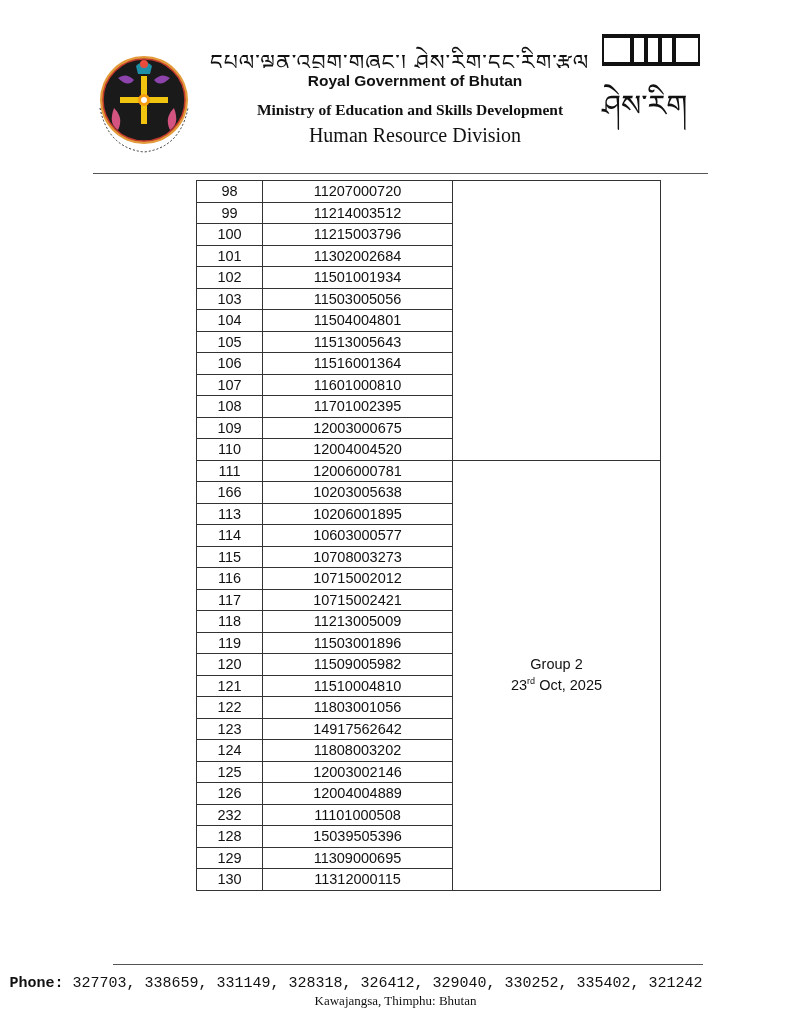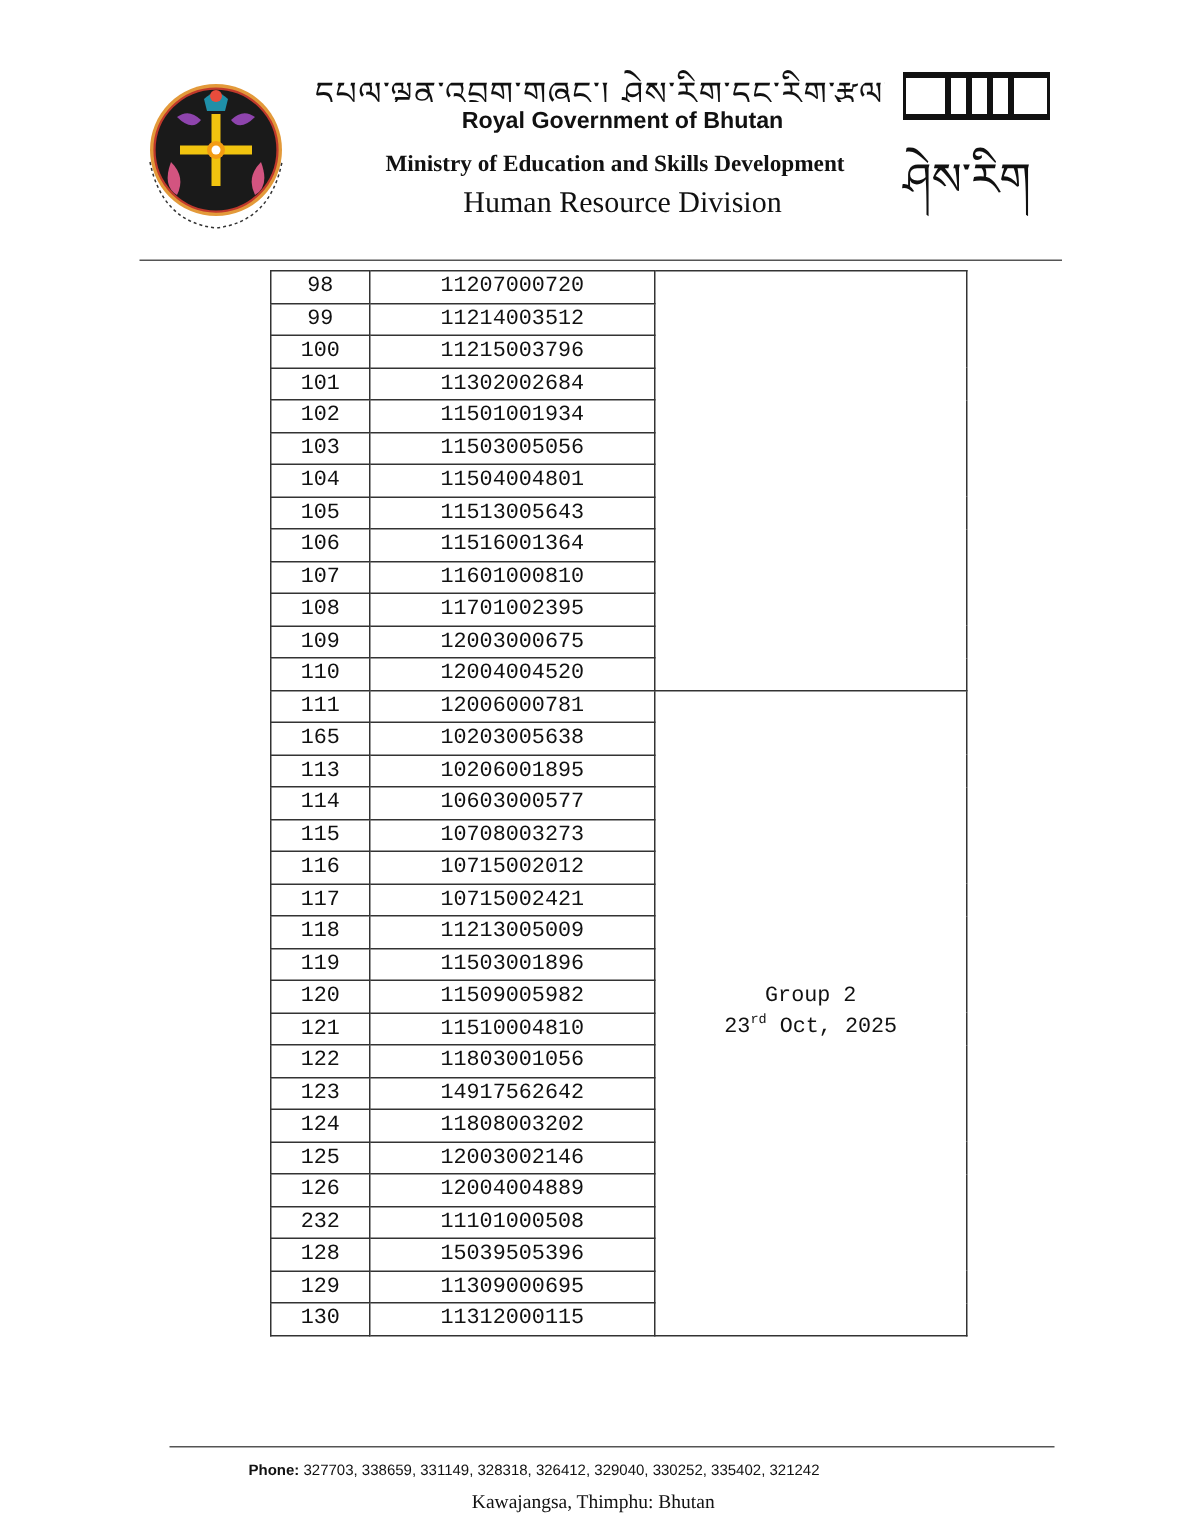"ཤེས་རིག" .right-logo { top: 48px -> 34px }
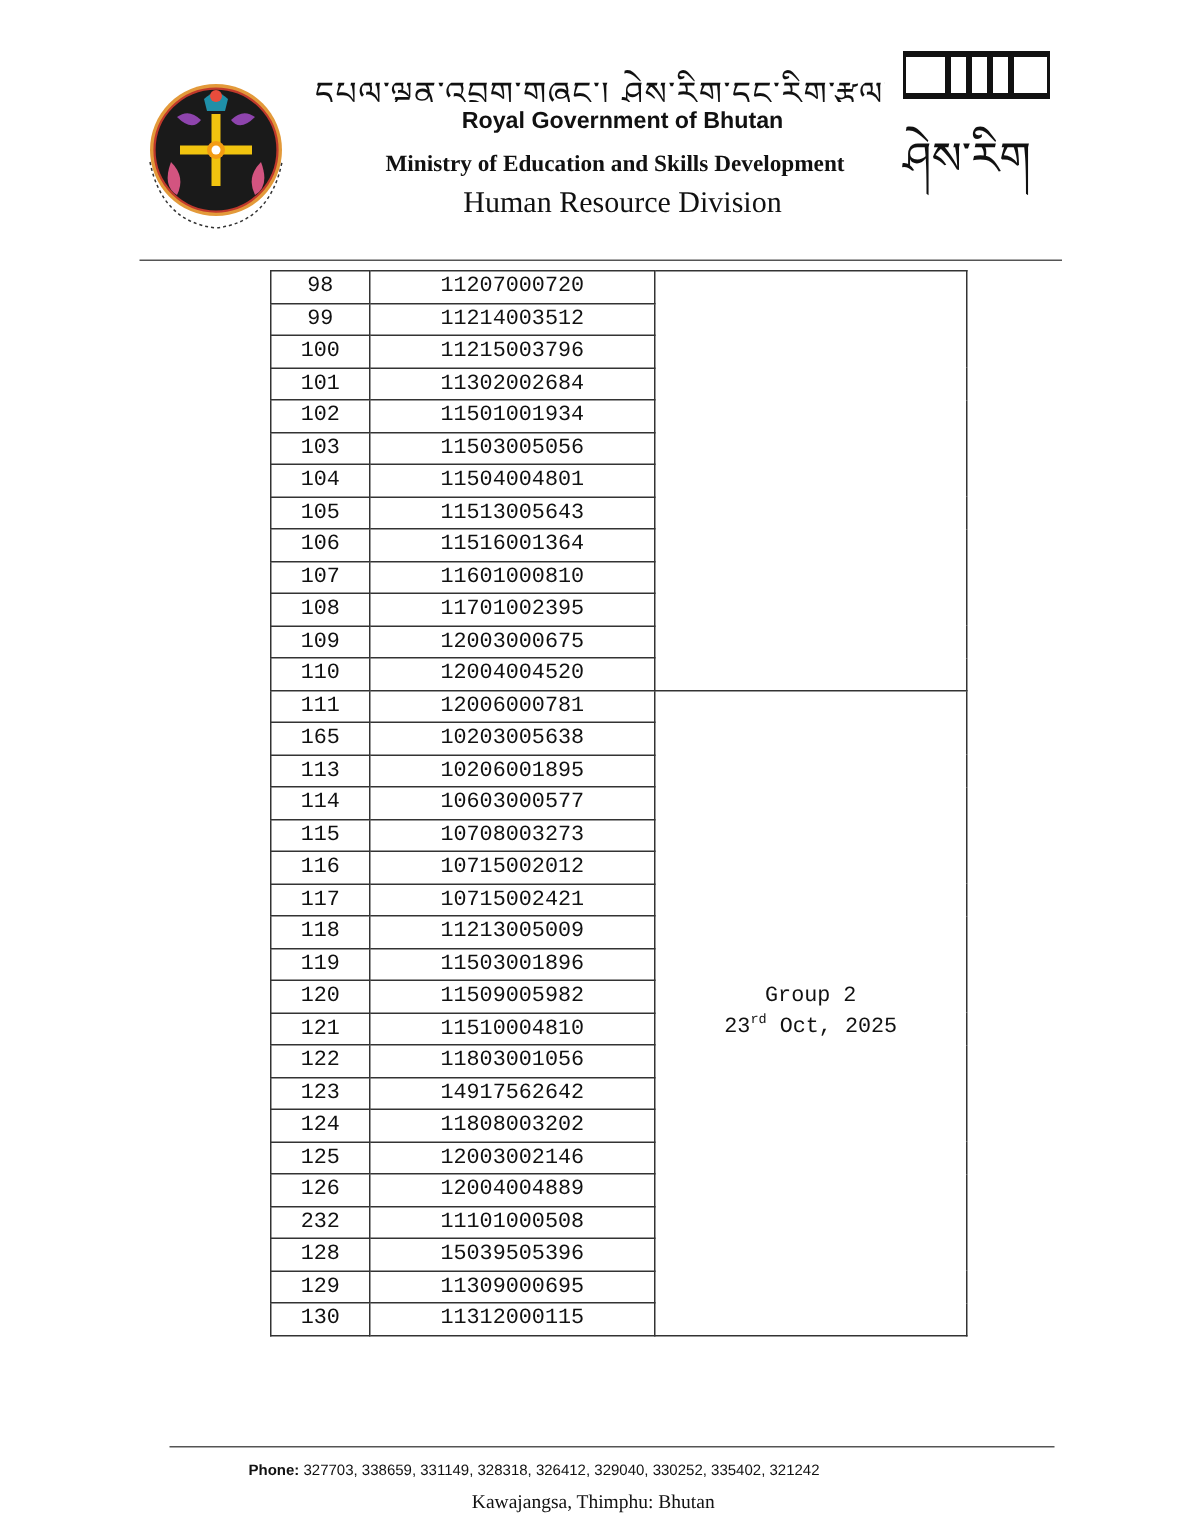"98" table.data { font-family: Liberation Mono, monospace -> Liberation Sans, sans-serif; left: 180px -> 196px }
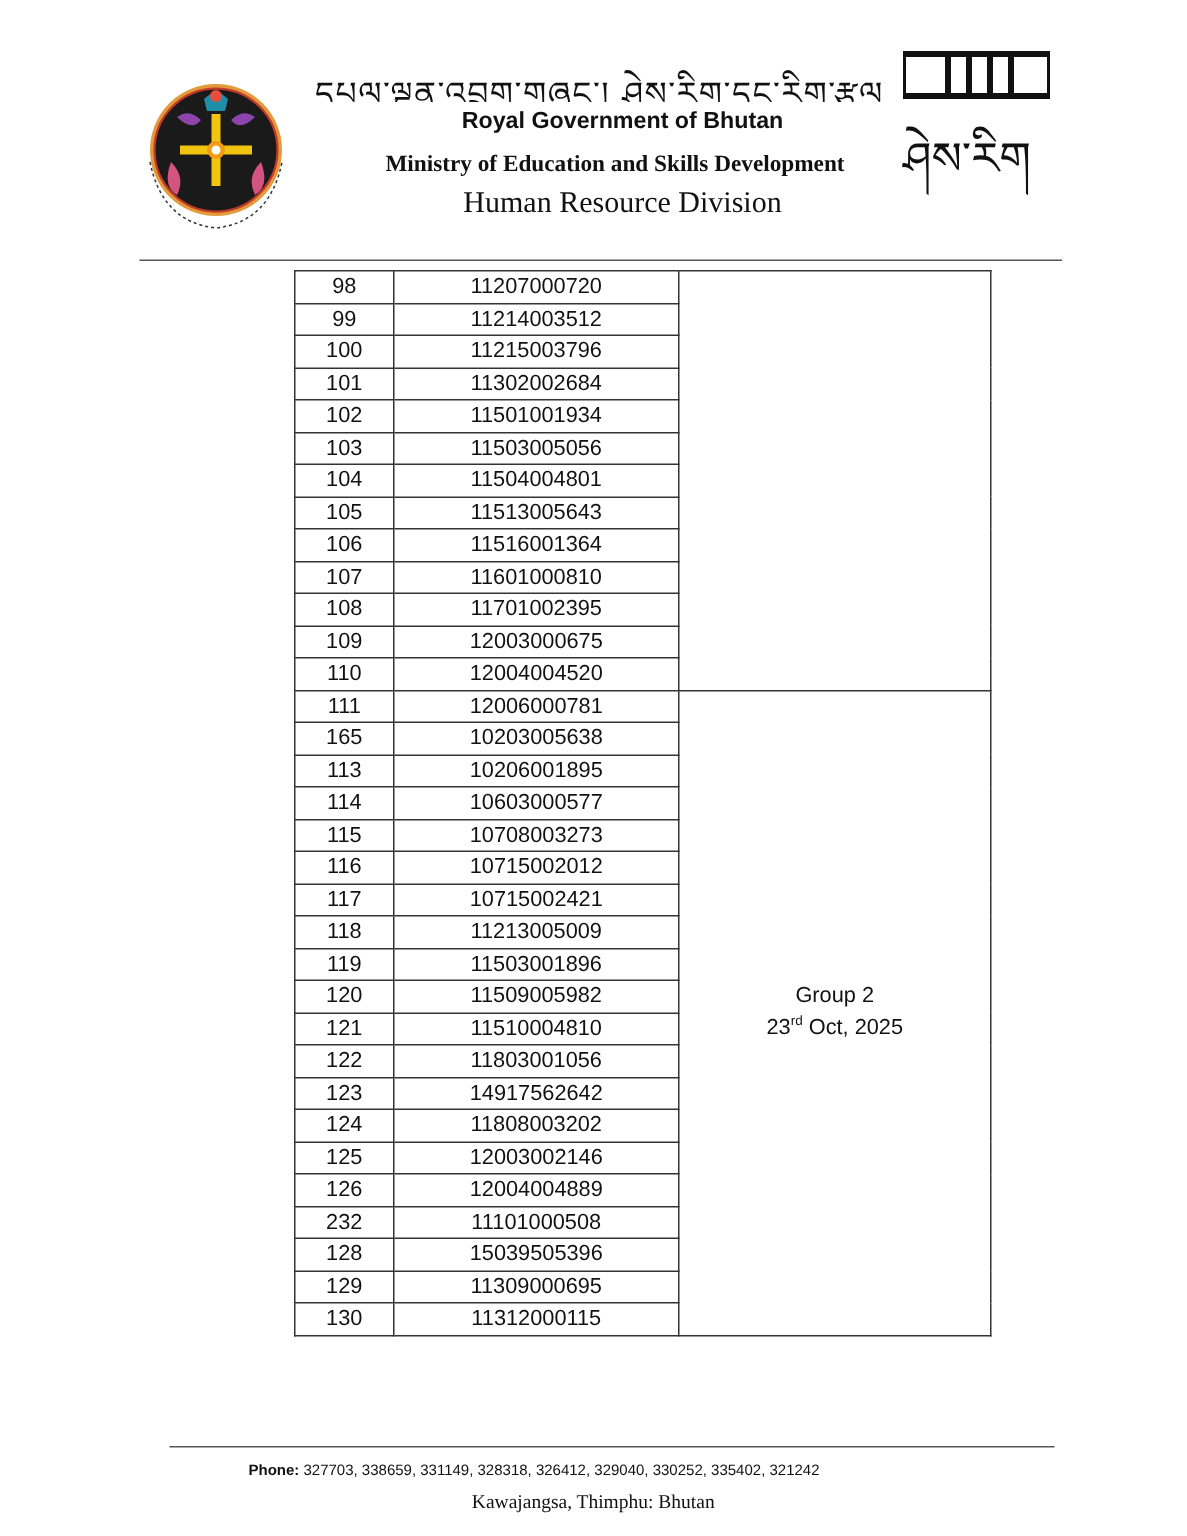"165" td.c-no { text: 165 -> 166 }
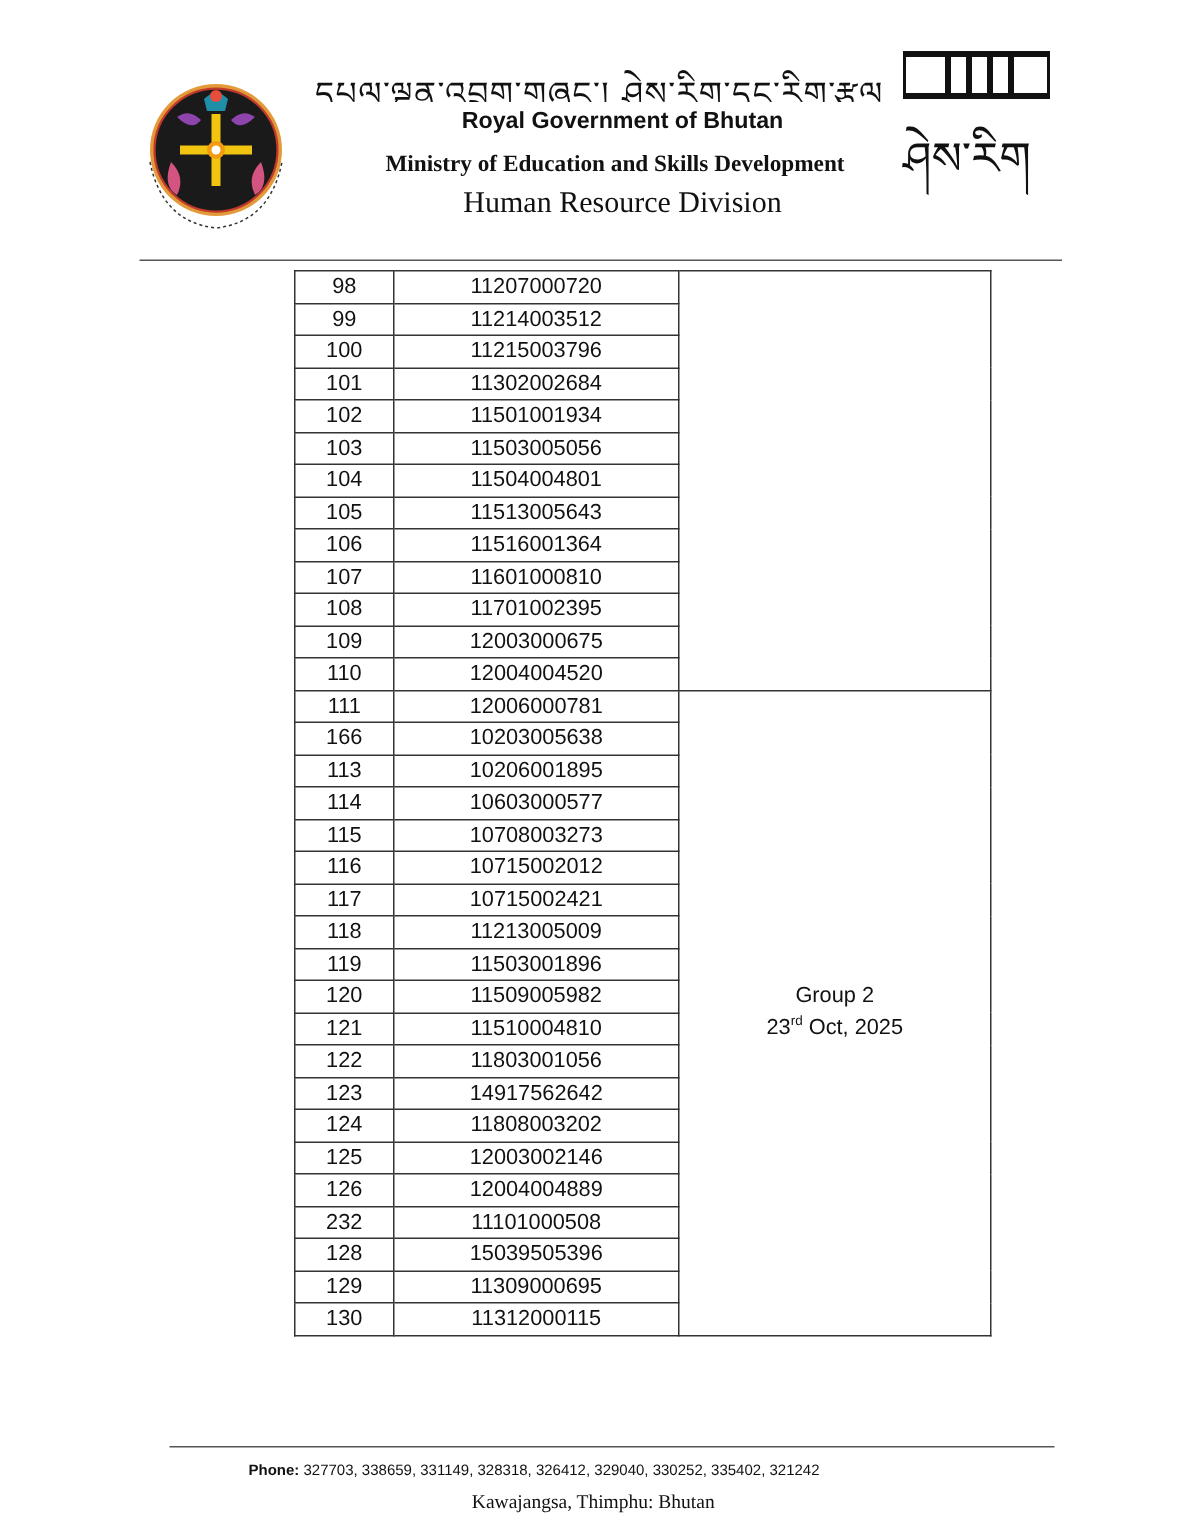"Phone: 327703, 338659, 331149, 328318," .ftr-phone { font-family: Liberation Sans, sans-serif -> Liberation Mono, monospace; font-size: 10px -> 15px }
